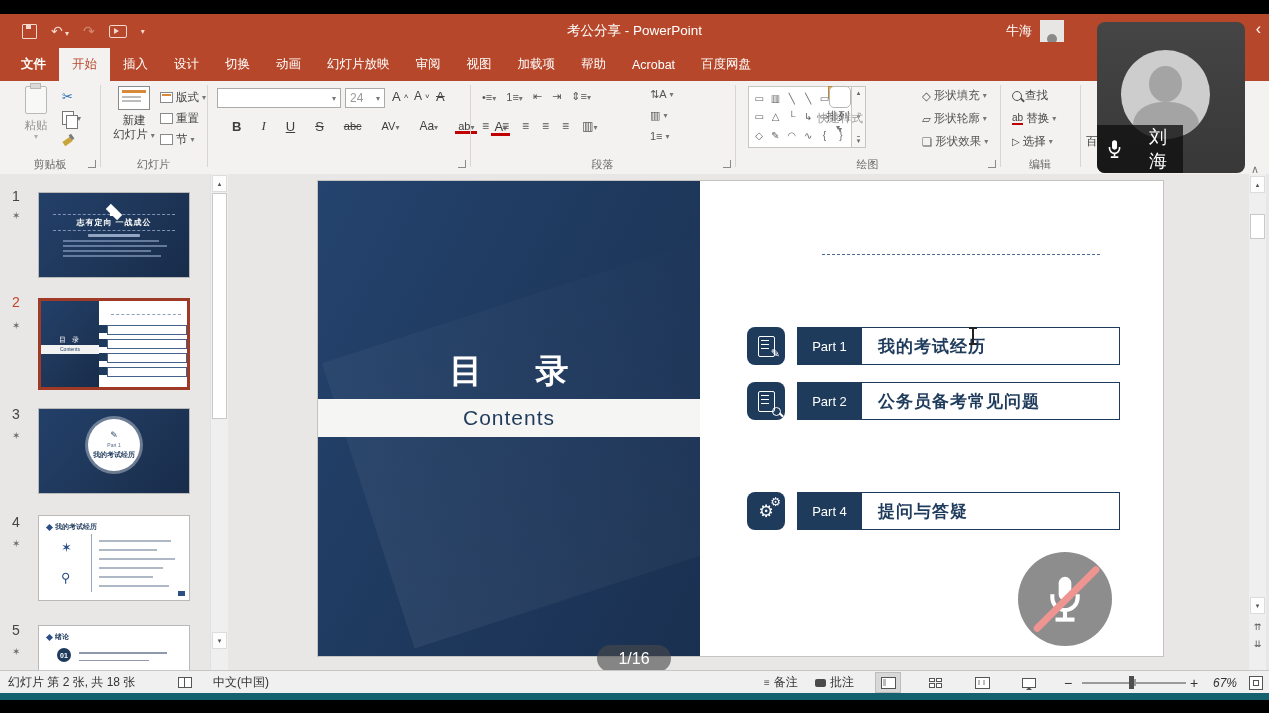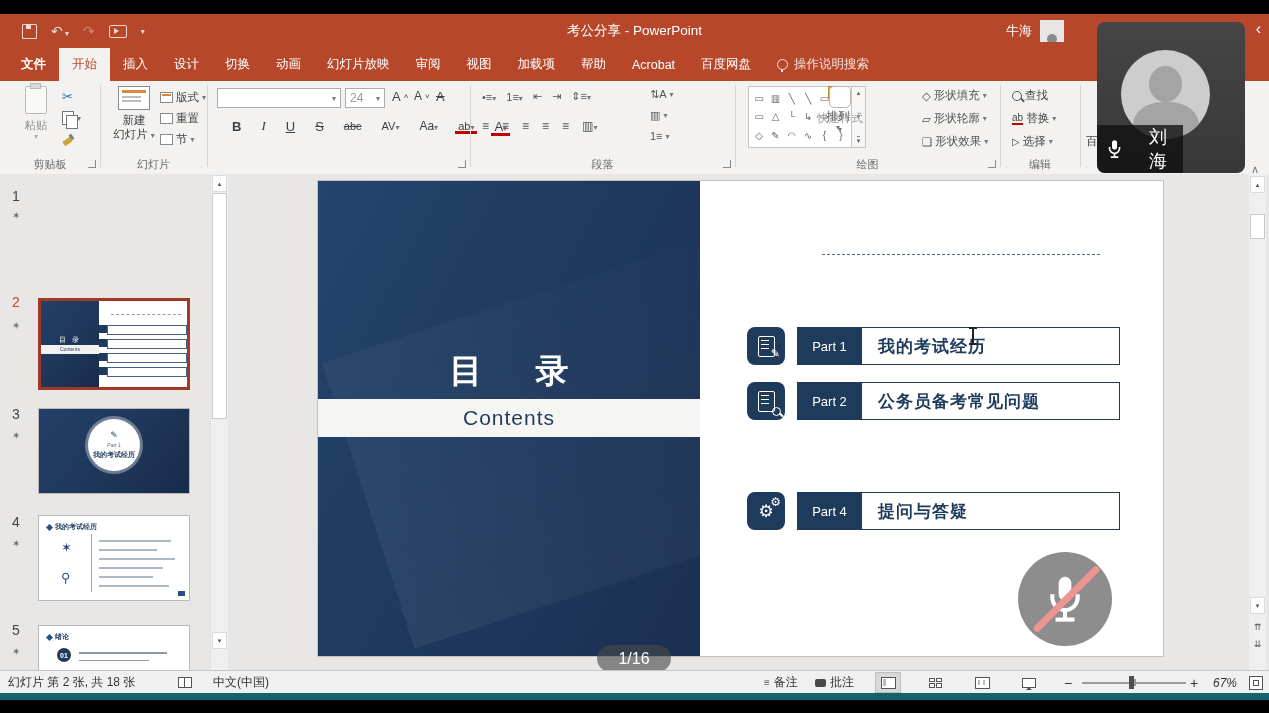"操作说明搜索" span.tab { html: <span> <span></span> <span>操作说明搜索</span> </span> -> none }
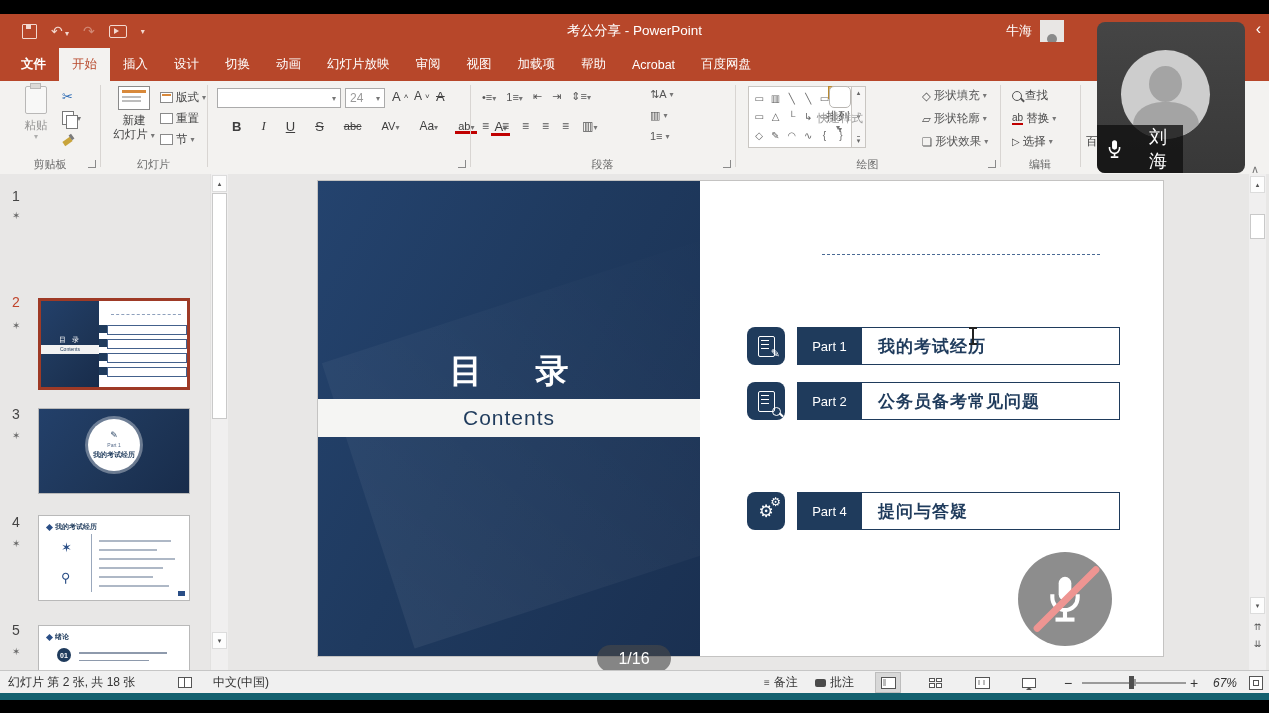"志有定向 一战成公" div.thumb { html: none -> <div> <div></div> <div>志有定向 一战成公</div> <div></div> <div></div> <div></div> <div></div> <div></div> </div> }
